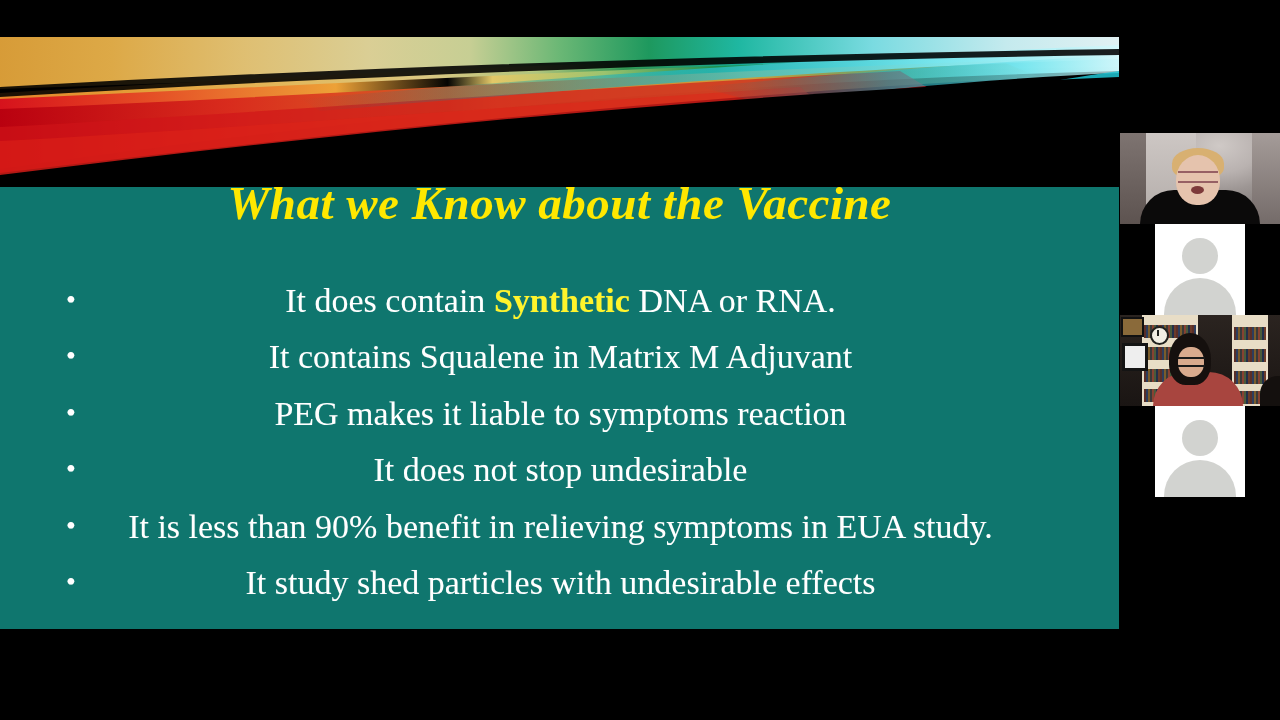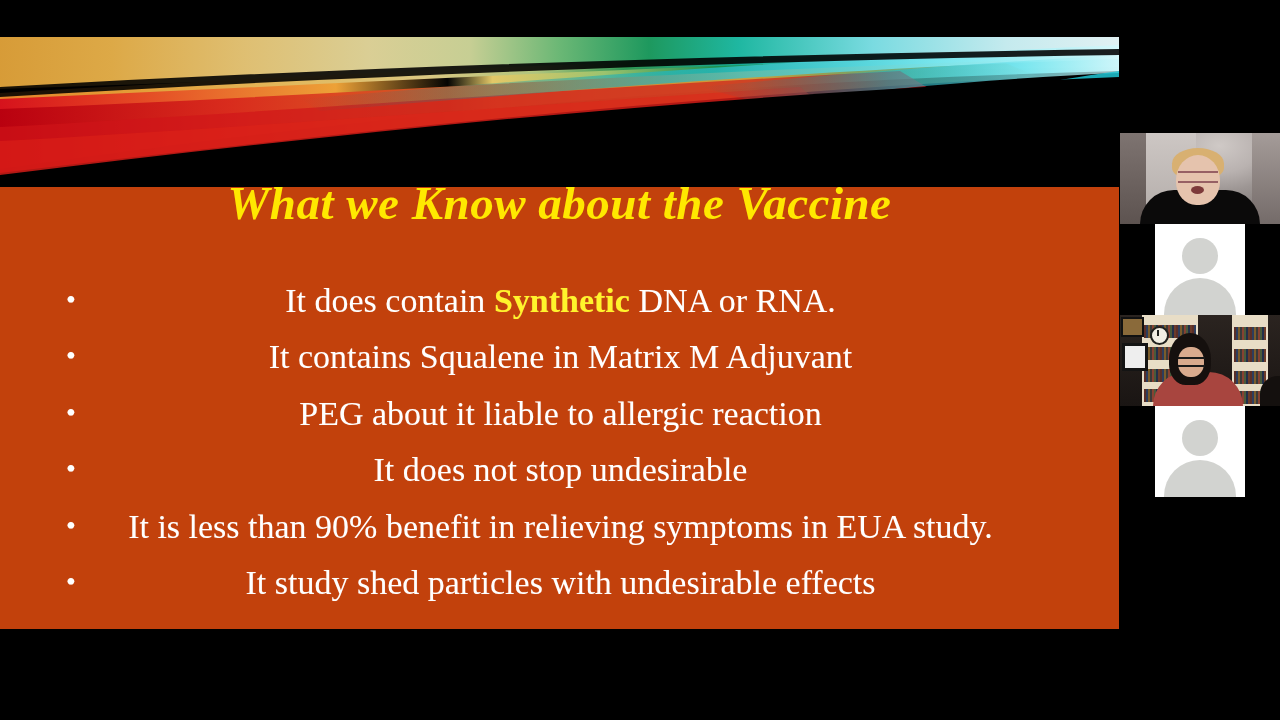"What we Know about the" #slide { background: #c2410c -> #0f766e }
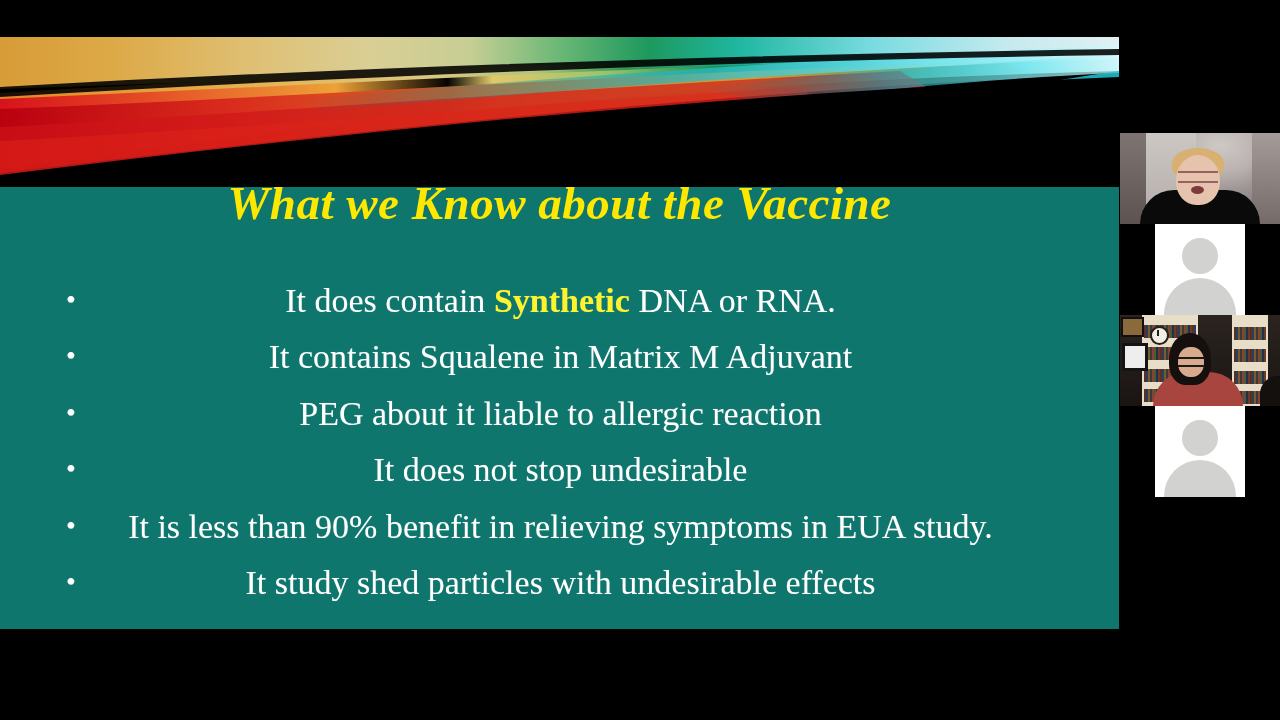"PEG about it liable to" span { text: about it liable to allergic -> makes it liable to symptoms }
